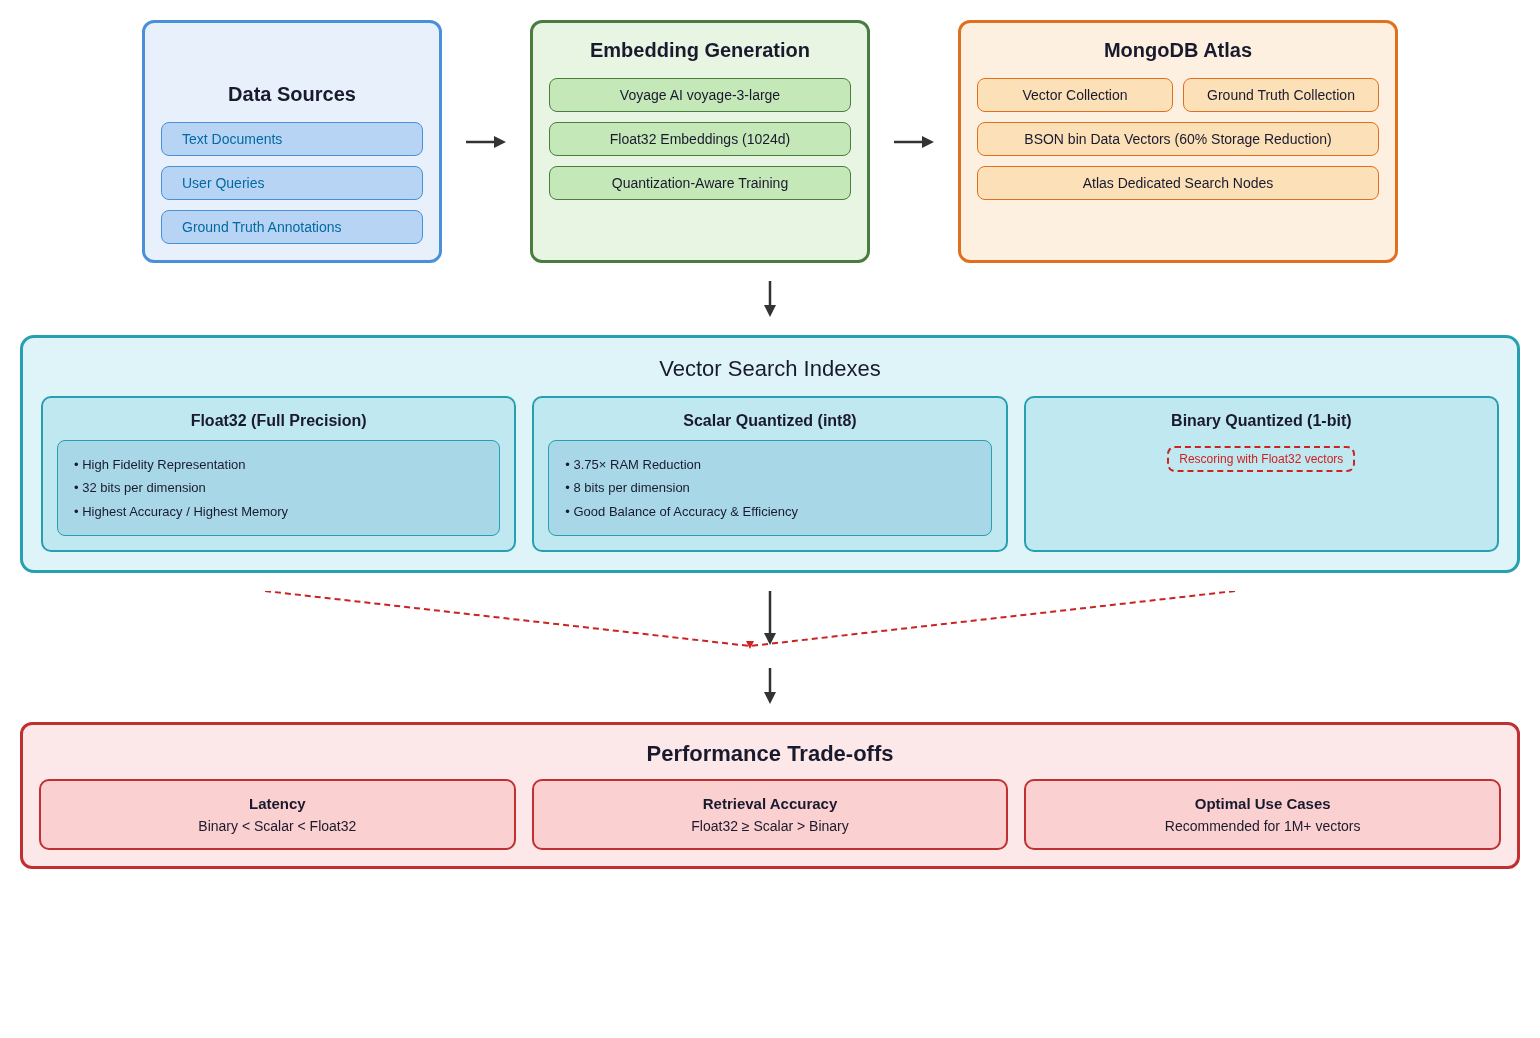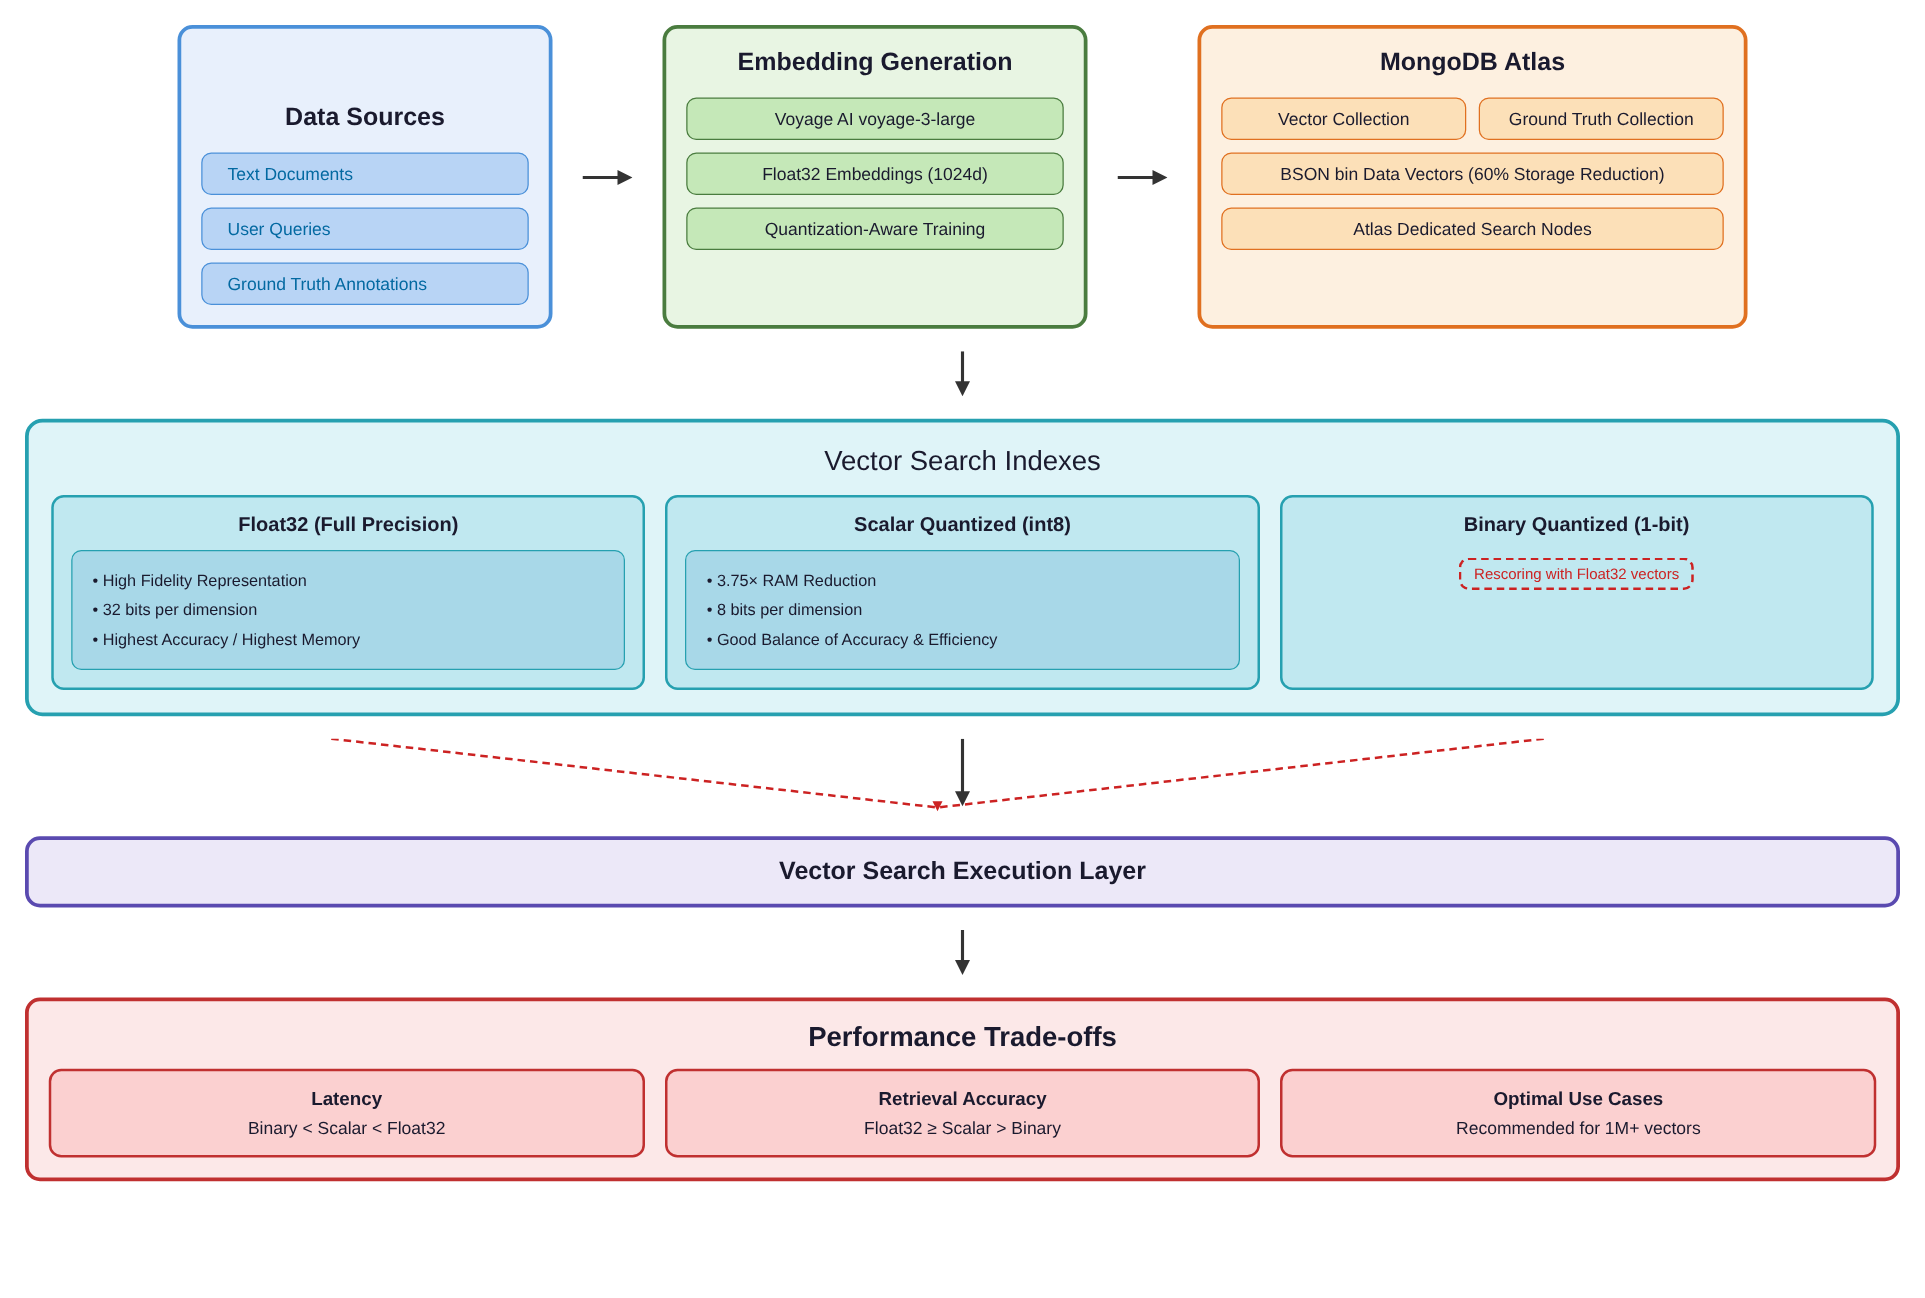"Vector Search Execution Layer" div.vsel-box { html: <div> <div>Vector Search Execution Layer</div> </div> -> none }
